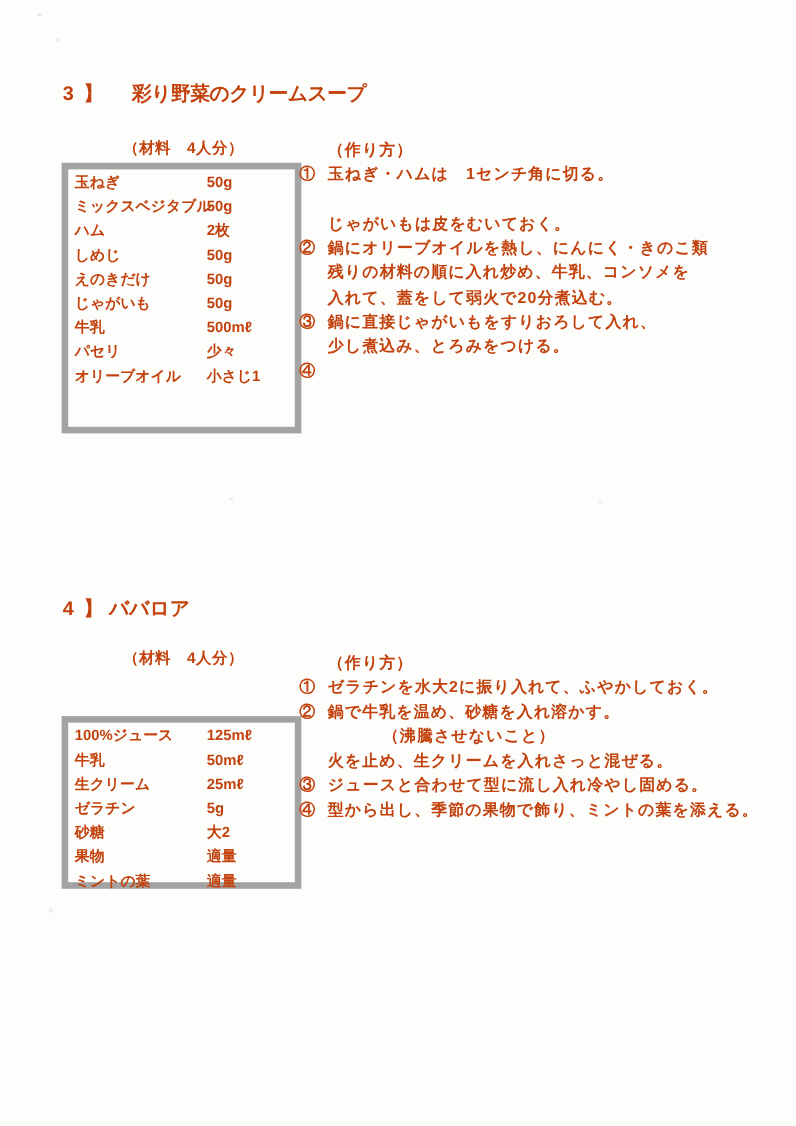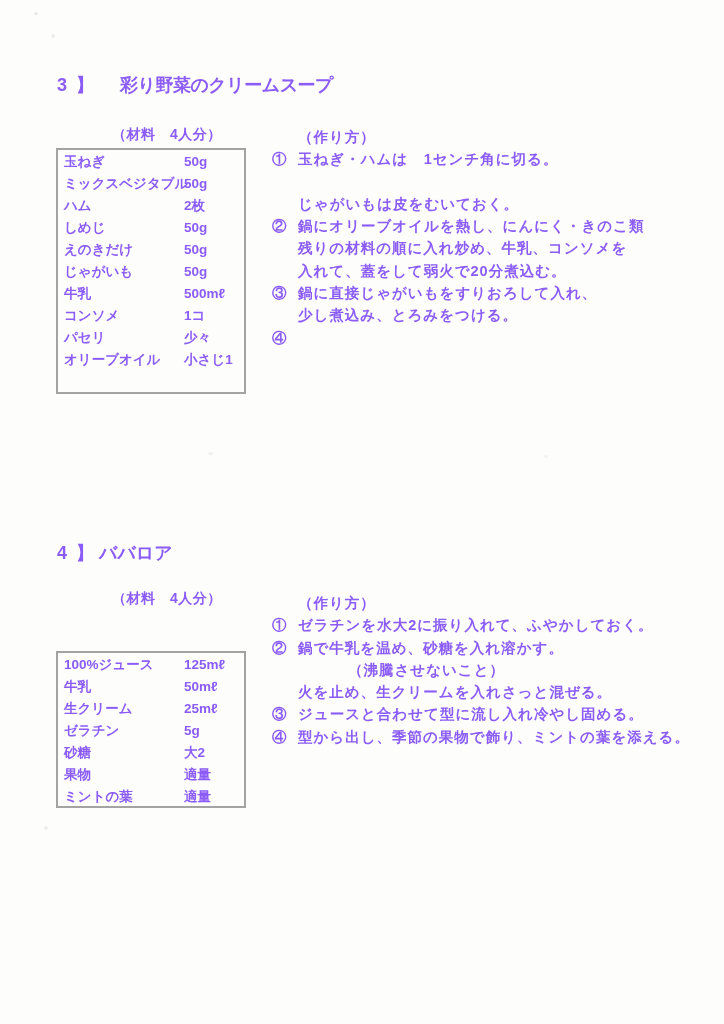"3 】 彩り野菜のクリームスープ" .page { color: #8b5cf6 -> #c2410c }
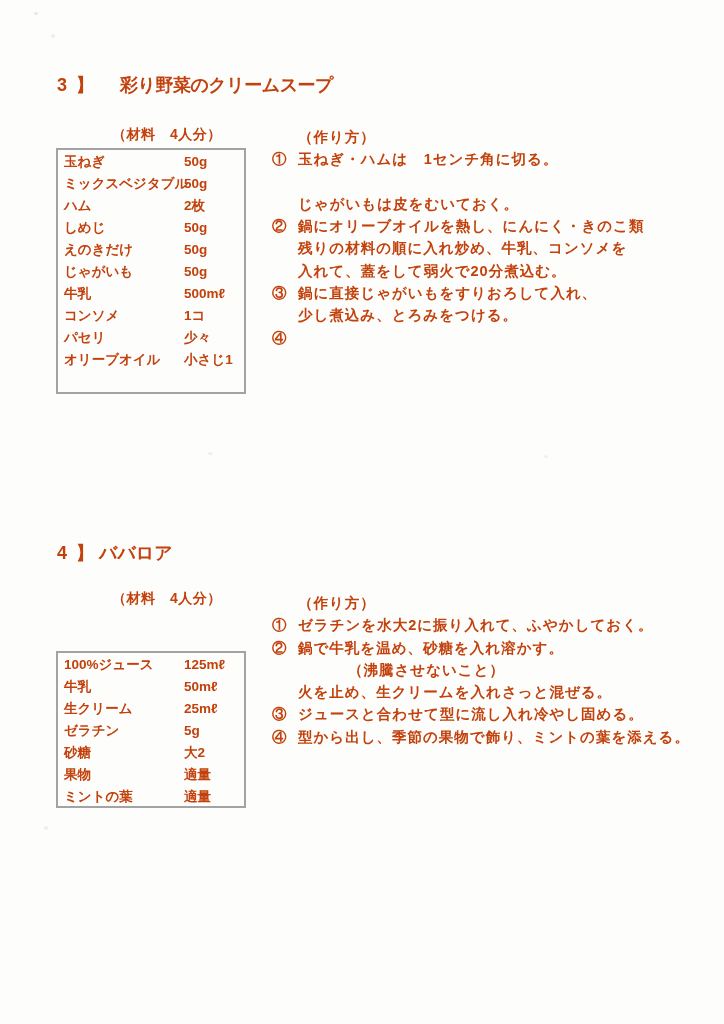"玉ねぎ" .ing-table { border: 2px solid #a3a3a3 -> 6px solid #a3a3a3; width: 190px -> 218px }
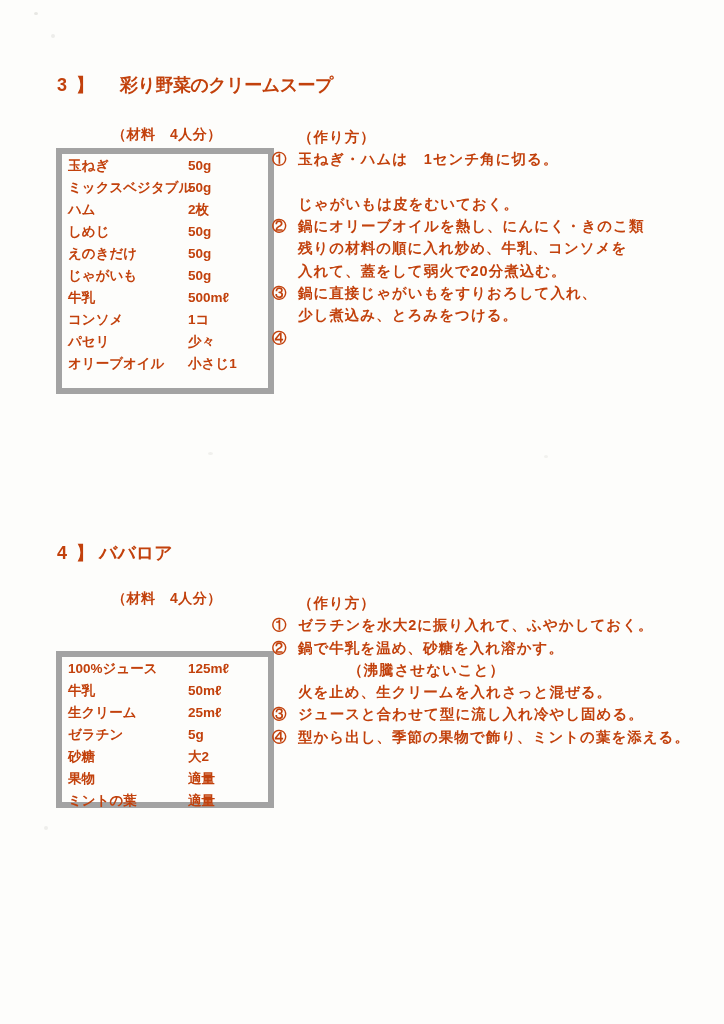"コンソメ" div.ing-row { html: <div> <span>コンソメ</span> <span>1コ</span> </div> -> none }
